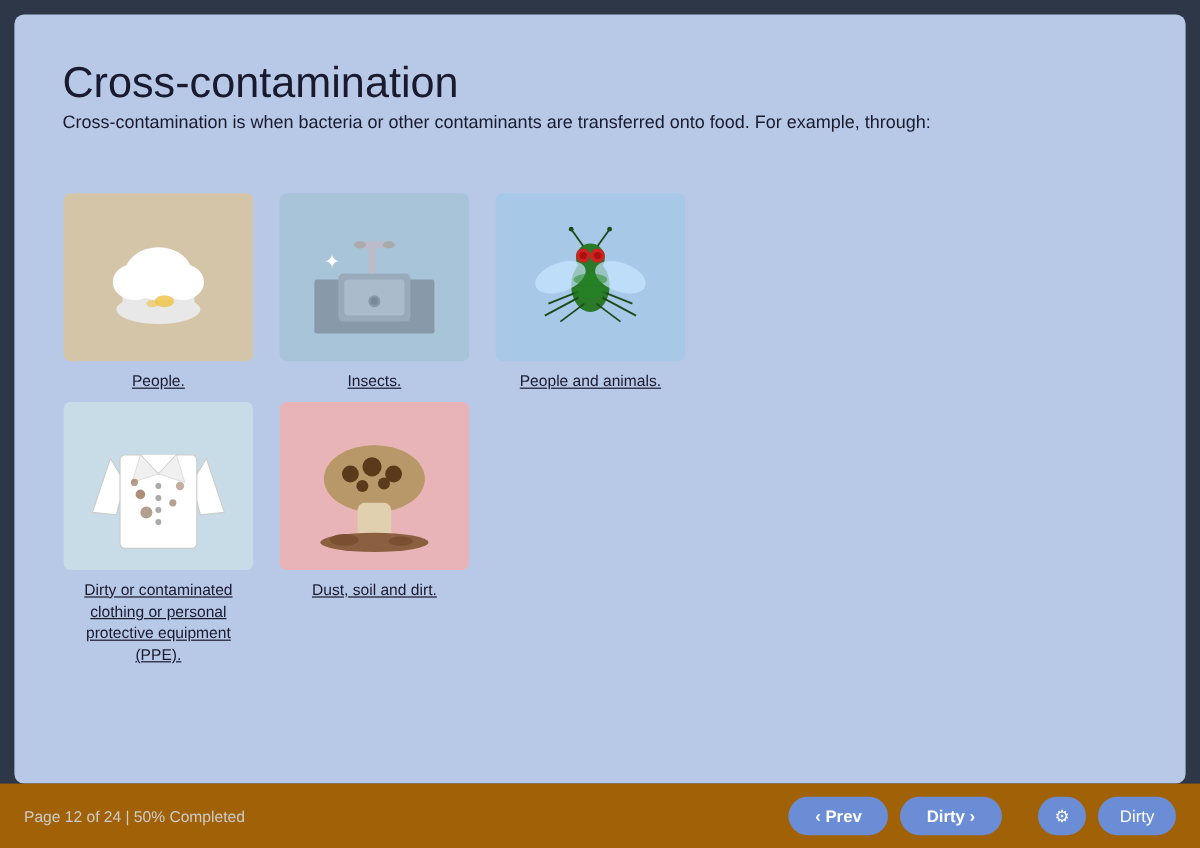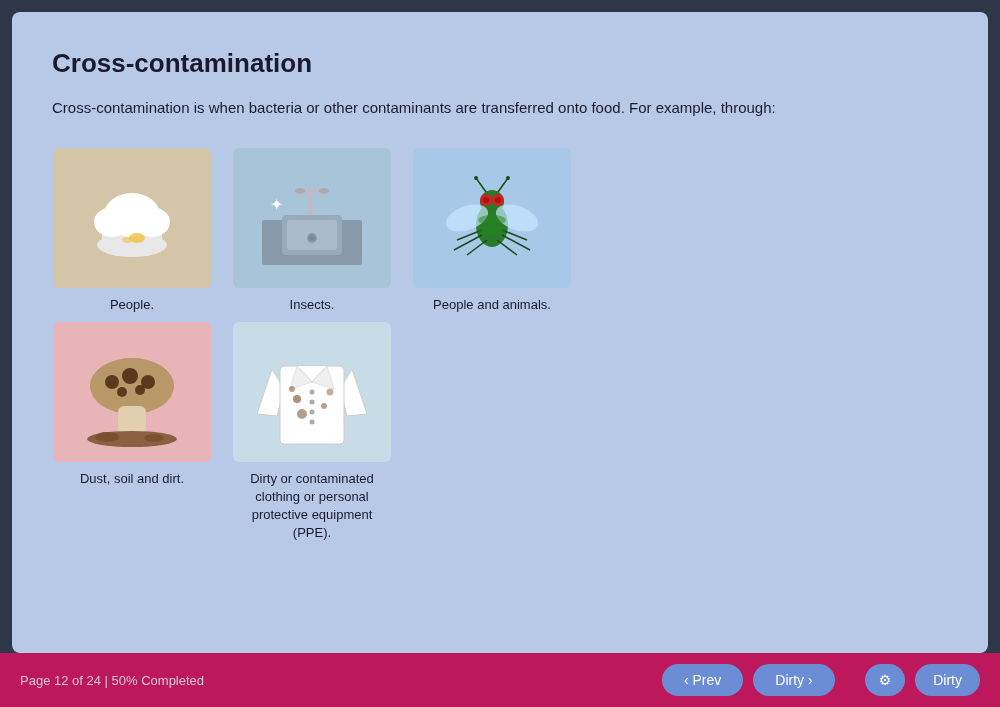"Cross-contamination" .page-title { font-size: 26px -> 36px; font-weight: bold -> normal; margin-bottom: 18px -> 2px }
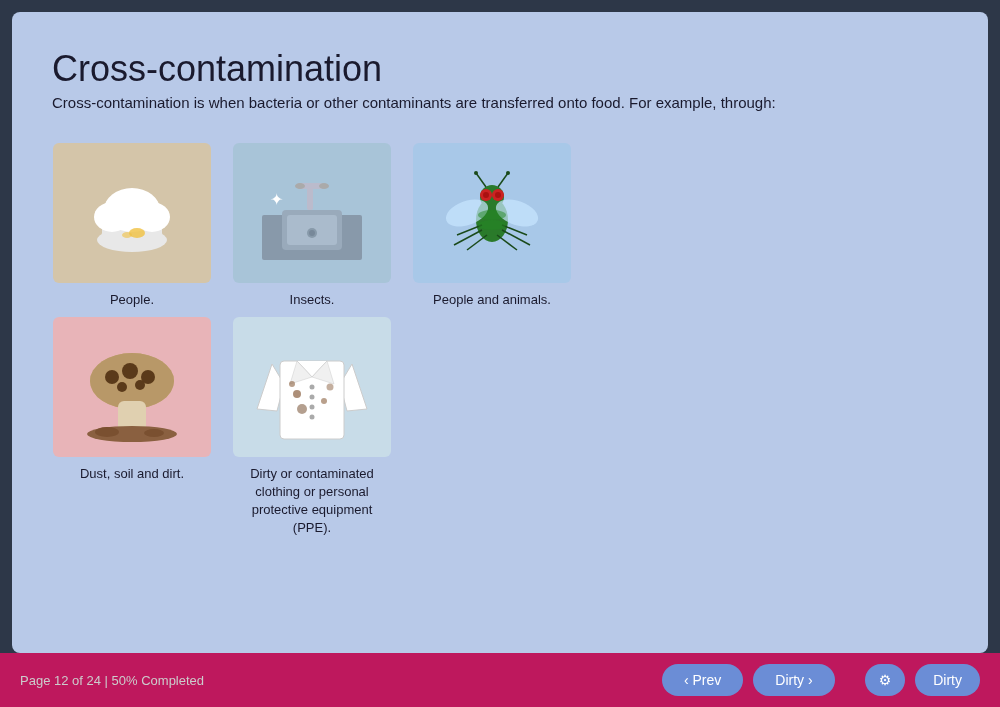"Cross-contamination is when bacteria or" .description { margin-bottom: 28px -> 46px }
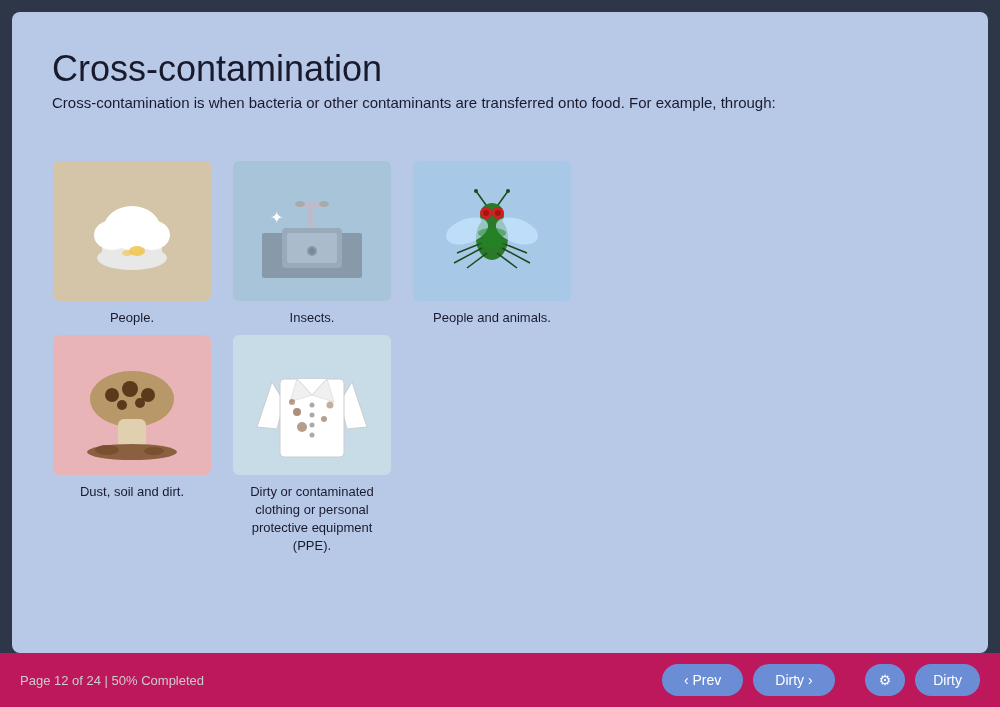"People." .item-label { text-decoration: none -> underline }
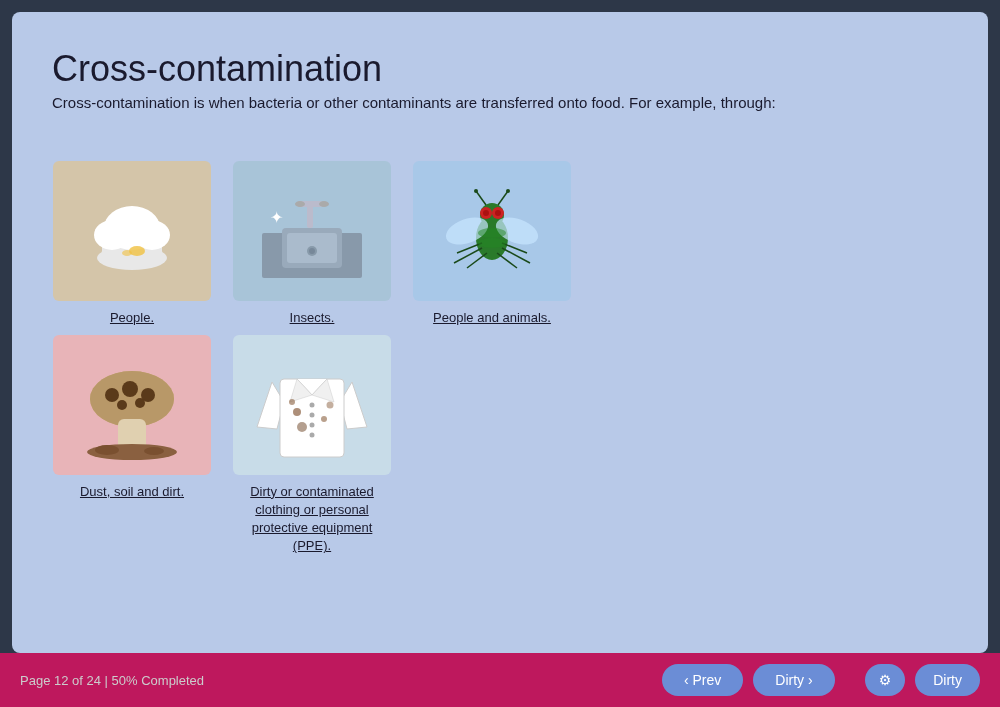"Dust, soil and dirt." div.item-card { order: before "Dirty or contaminated clothing or" -> after "Dirty or contaminated clothing or" }
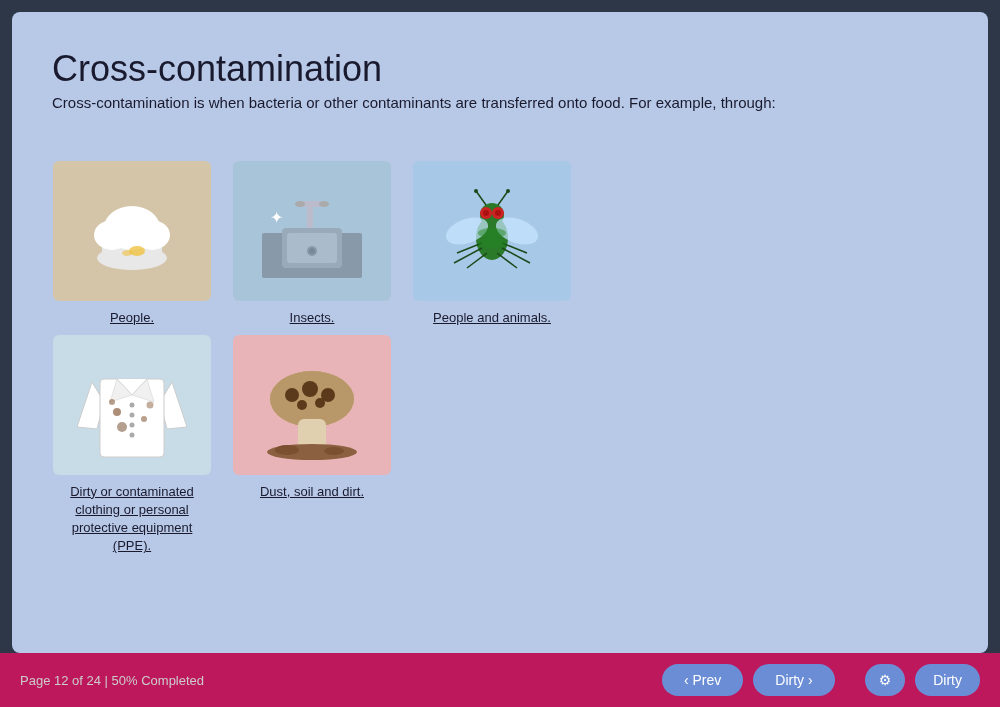"Page 12 of 24 |" .footer { background: #be185d -> #a16207 }
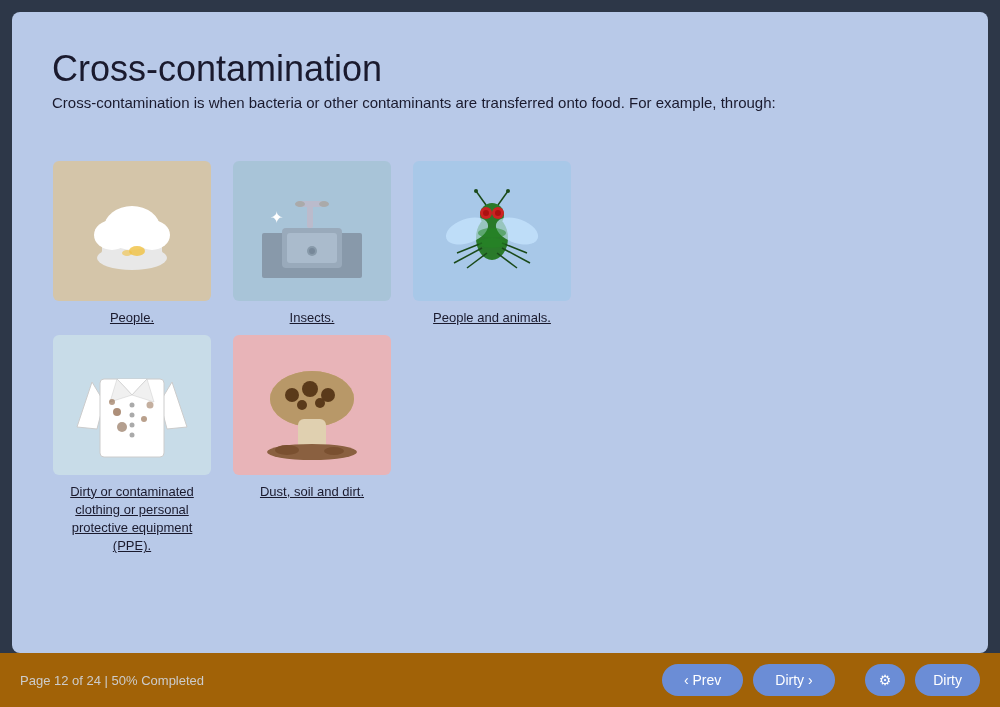"‹ Prev" .nav-btn { font-weight: 400 -> 700 }
